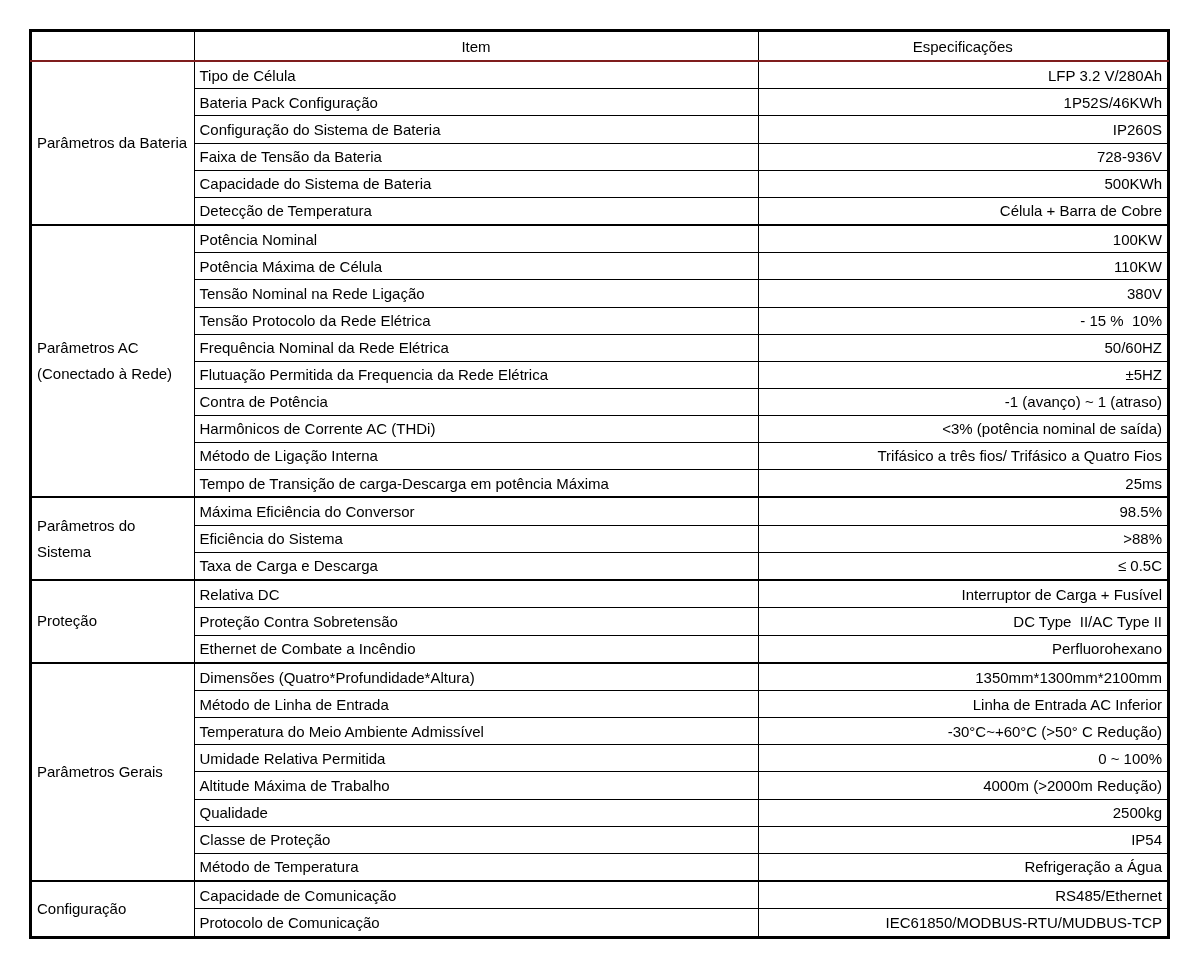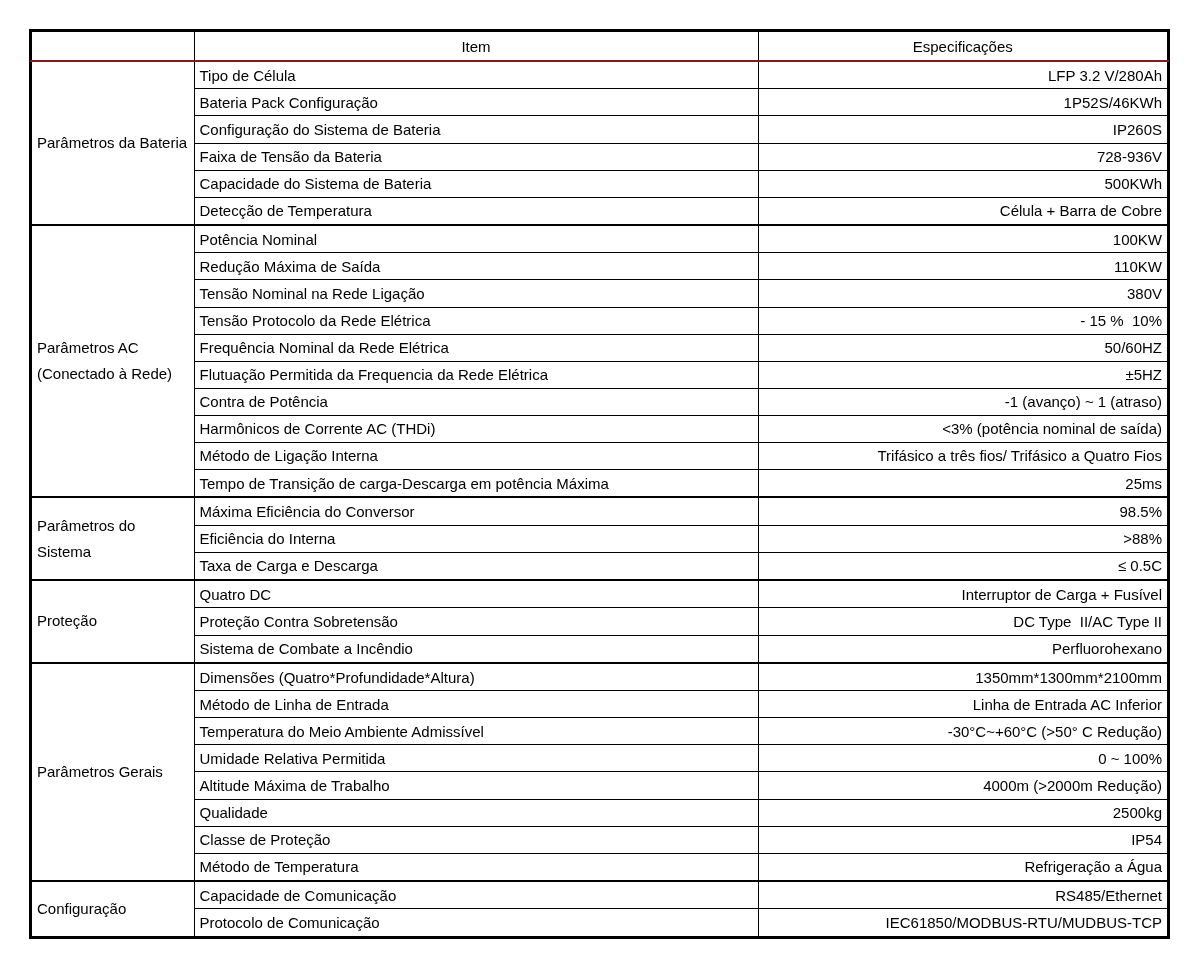"Redução Máxima de Saída" td.item-cell { text: Redução Máxima de Saída -> Potência Máxima de Célula }
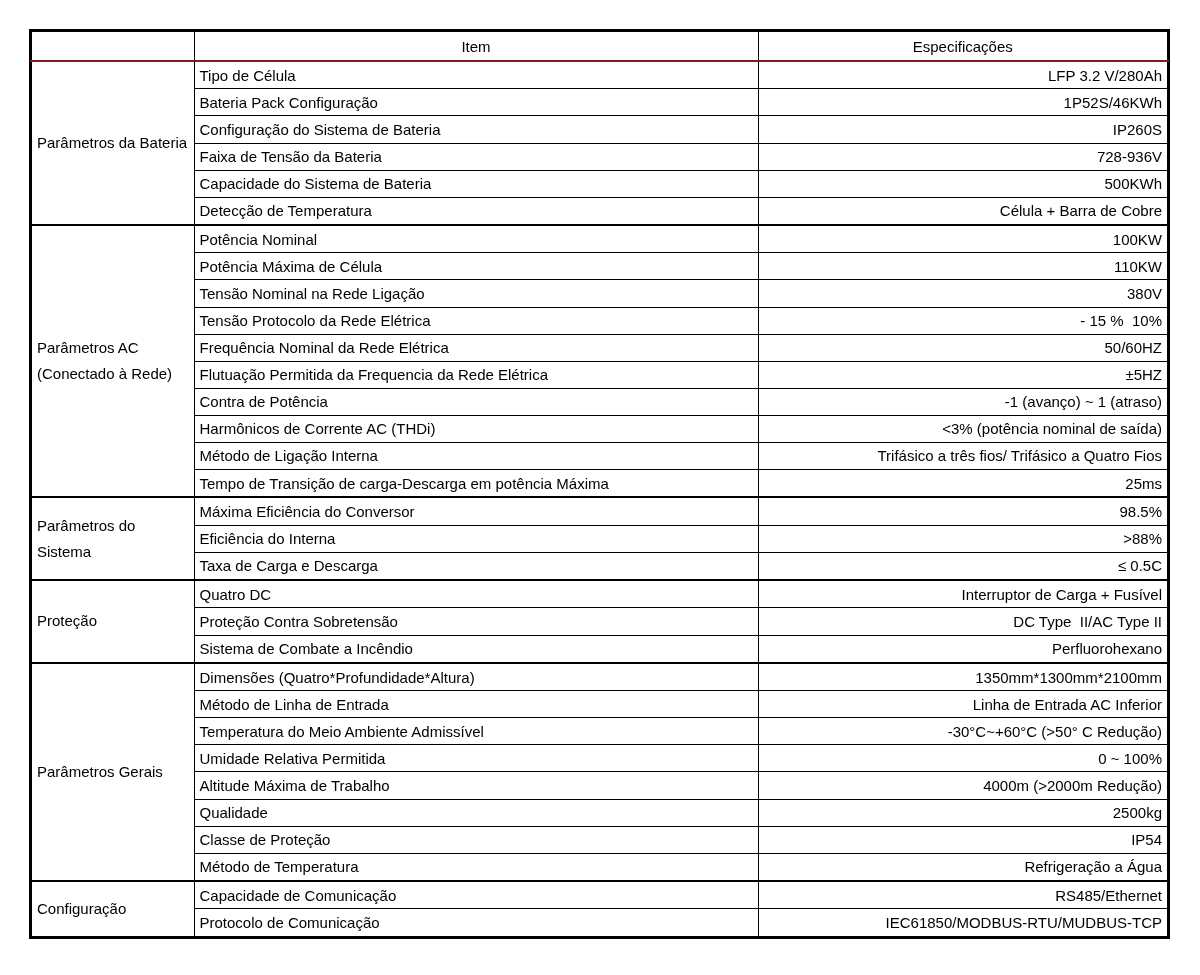"Eficiência do Interna" td.item-cell { text: Interna -> Sistema }
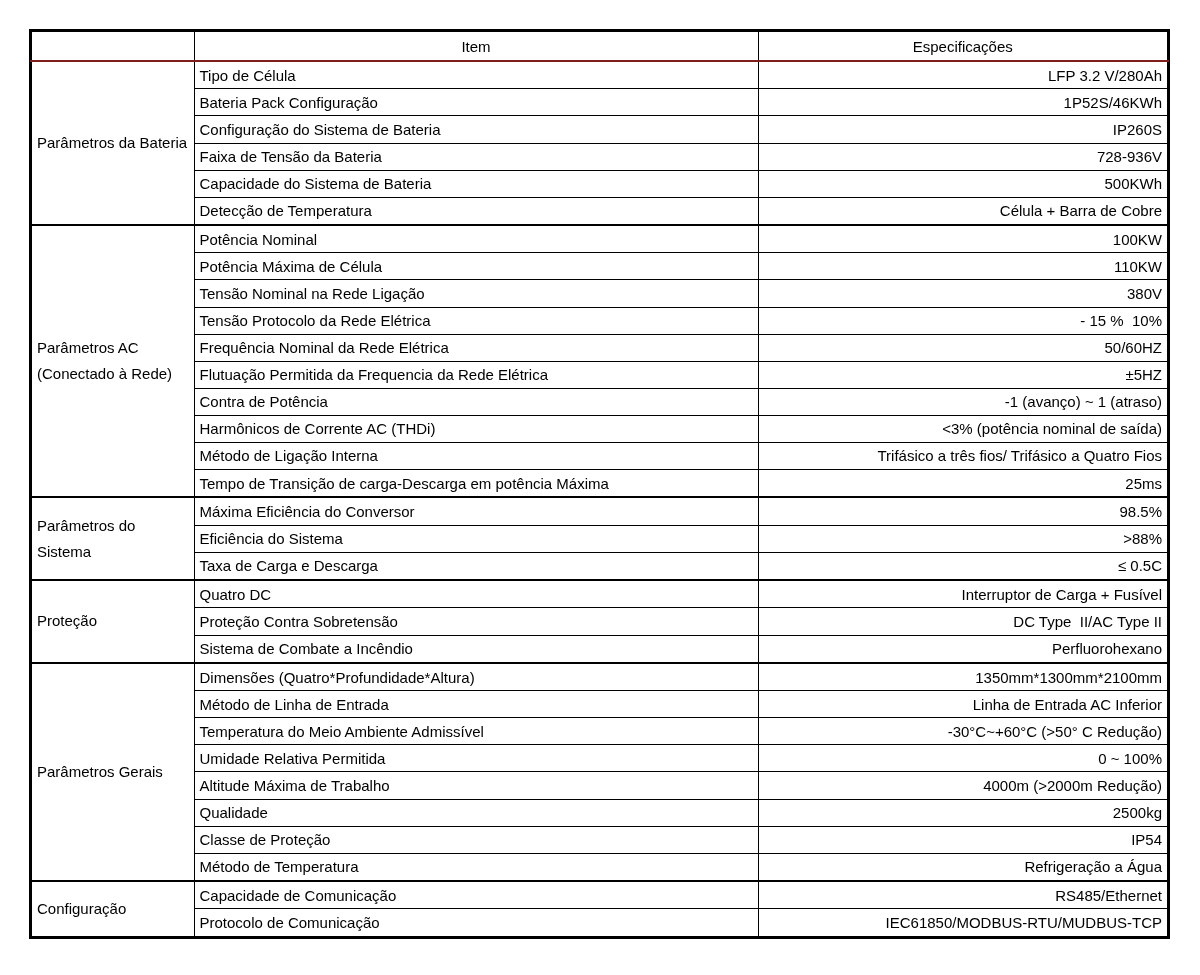"Quatro DC" td.item-cell { text: Quatro -> Relativa }
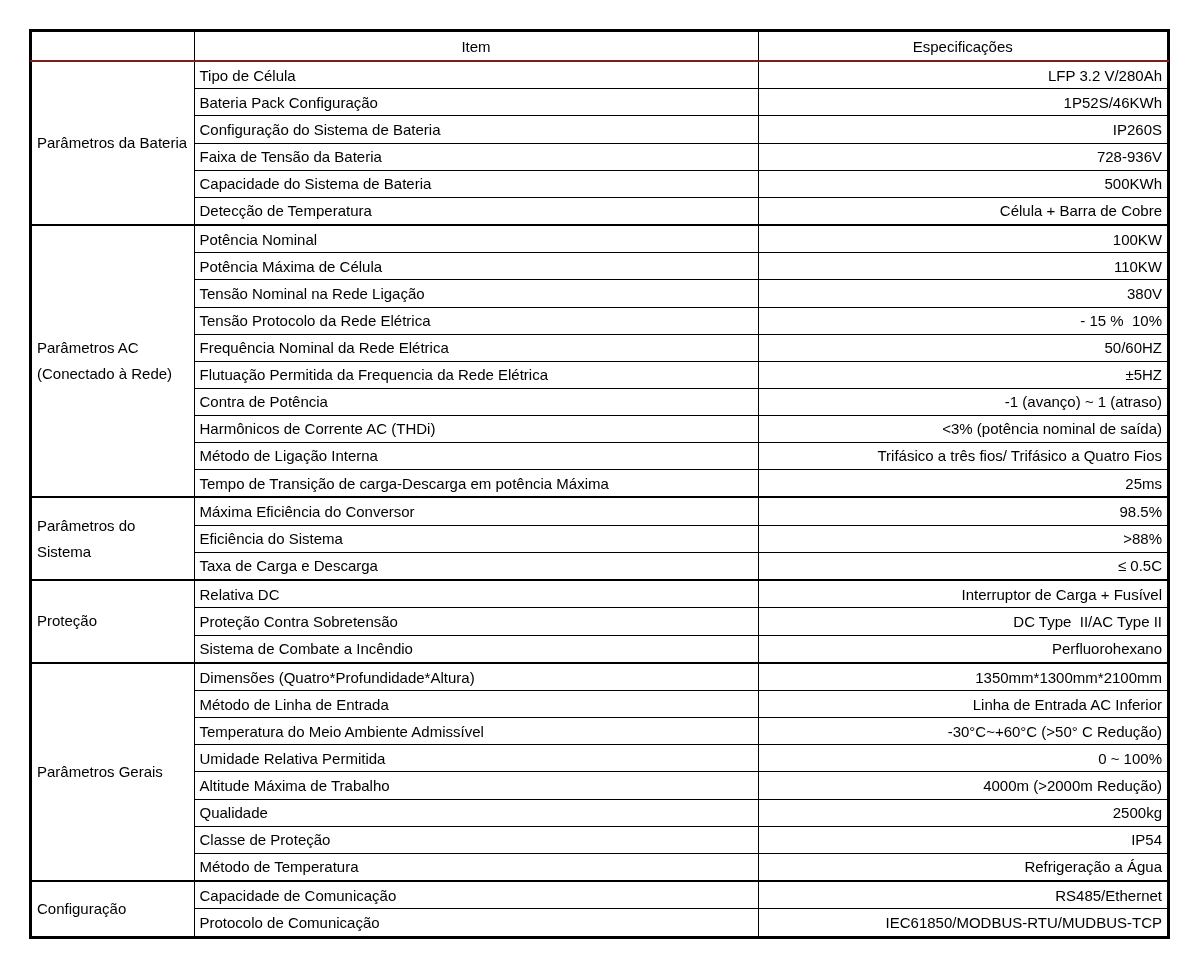"Sistema de Combate a Incêndio" td.item-cell { text: Sistema -> Ethernet }
